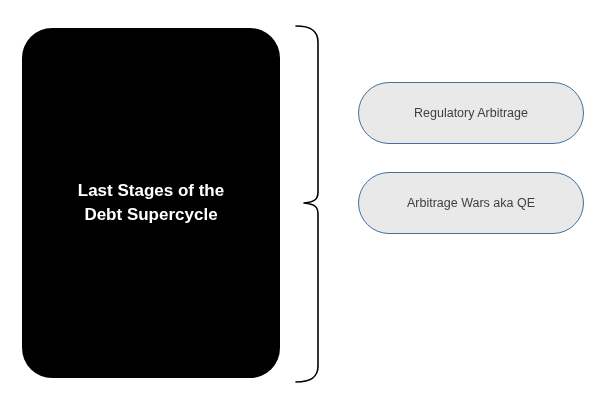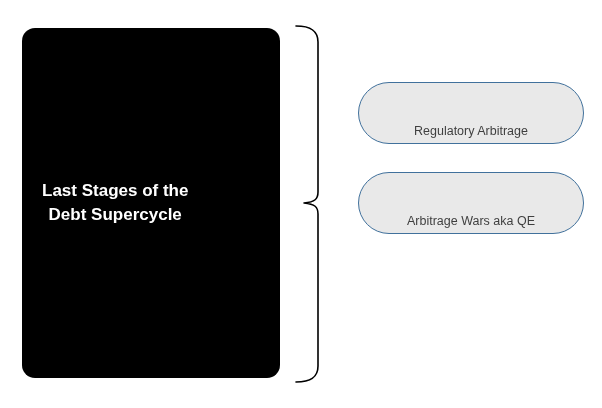"Regulatory Arbitrage" .pill { align-items: flex-end -> center }
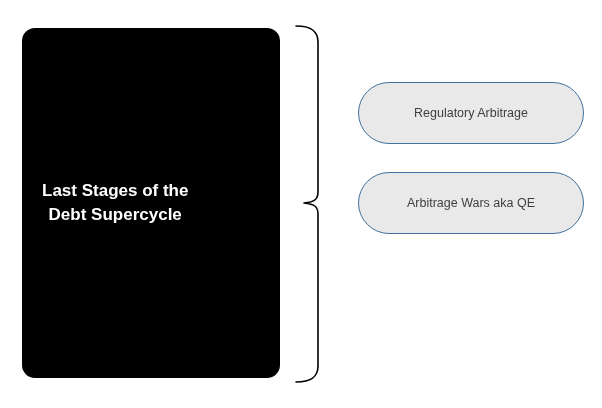"Last Stages of the" .main-box { border-radius: 13px -> 30px; justify-content: flex-start -> center }
